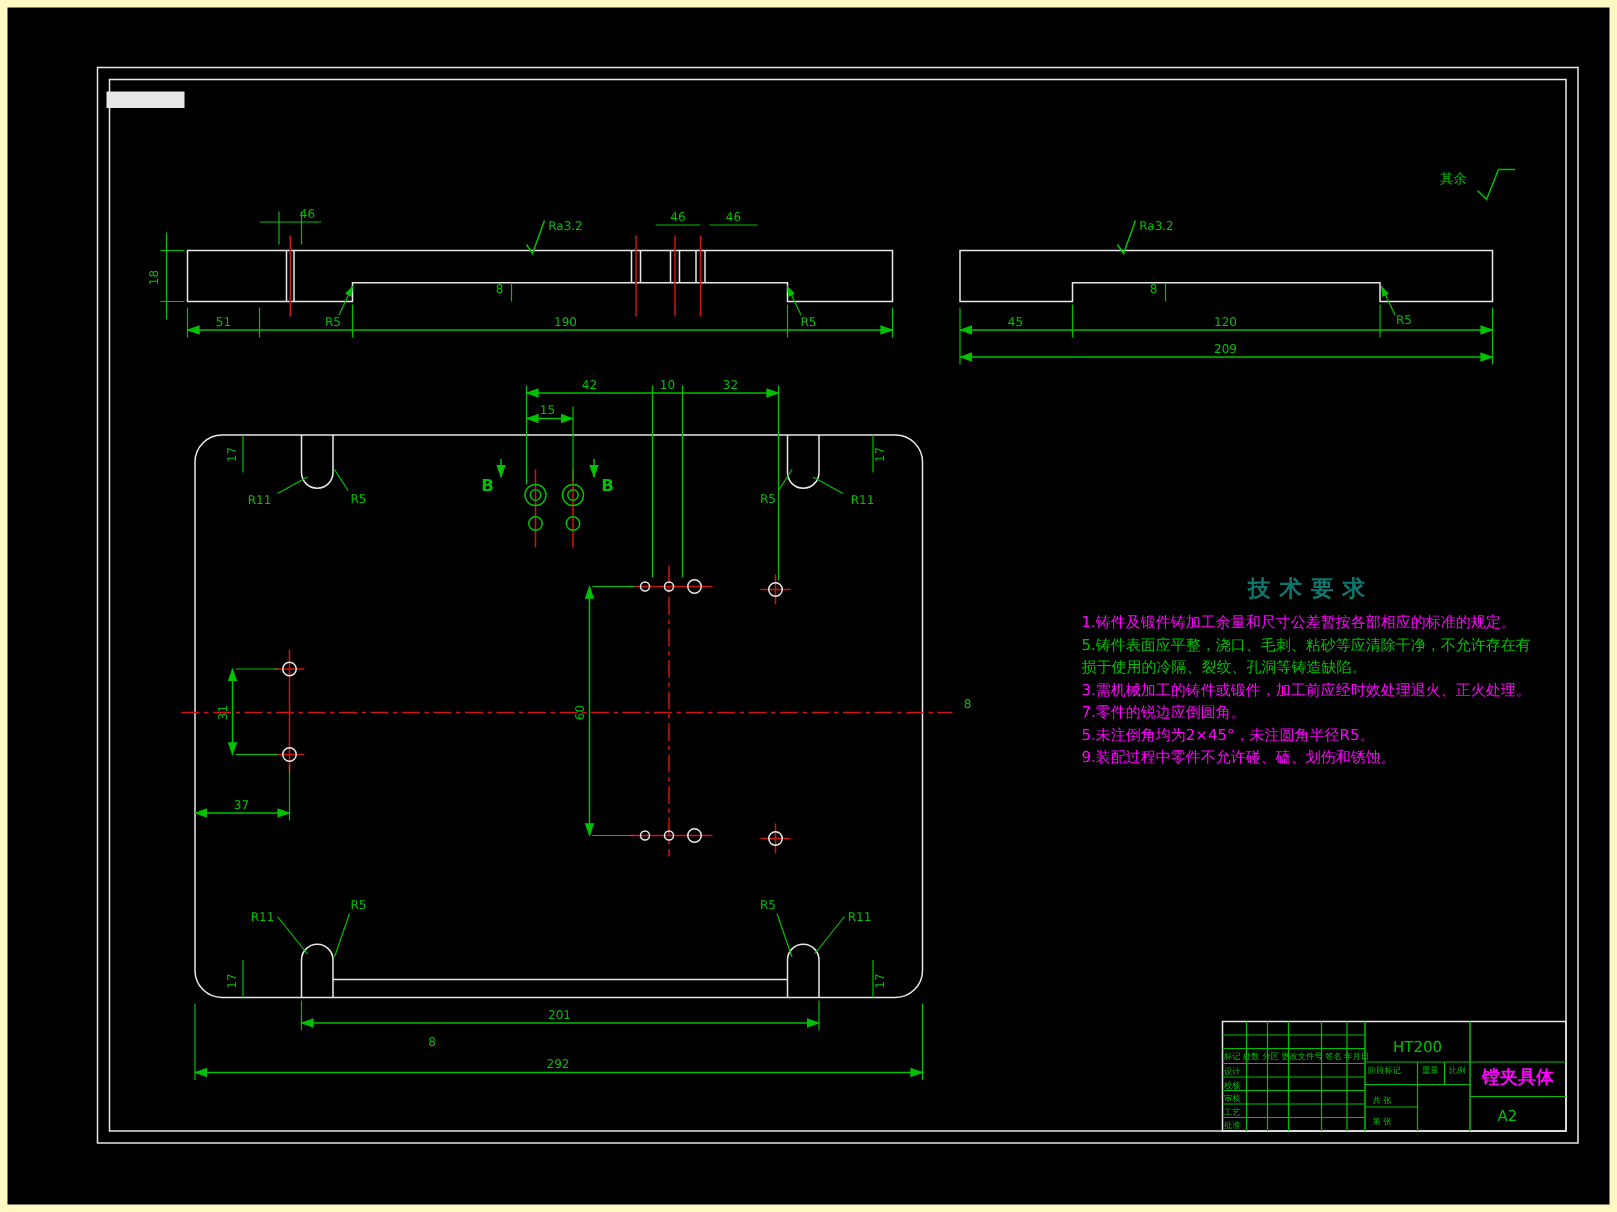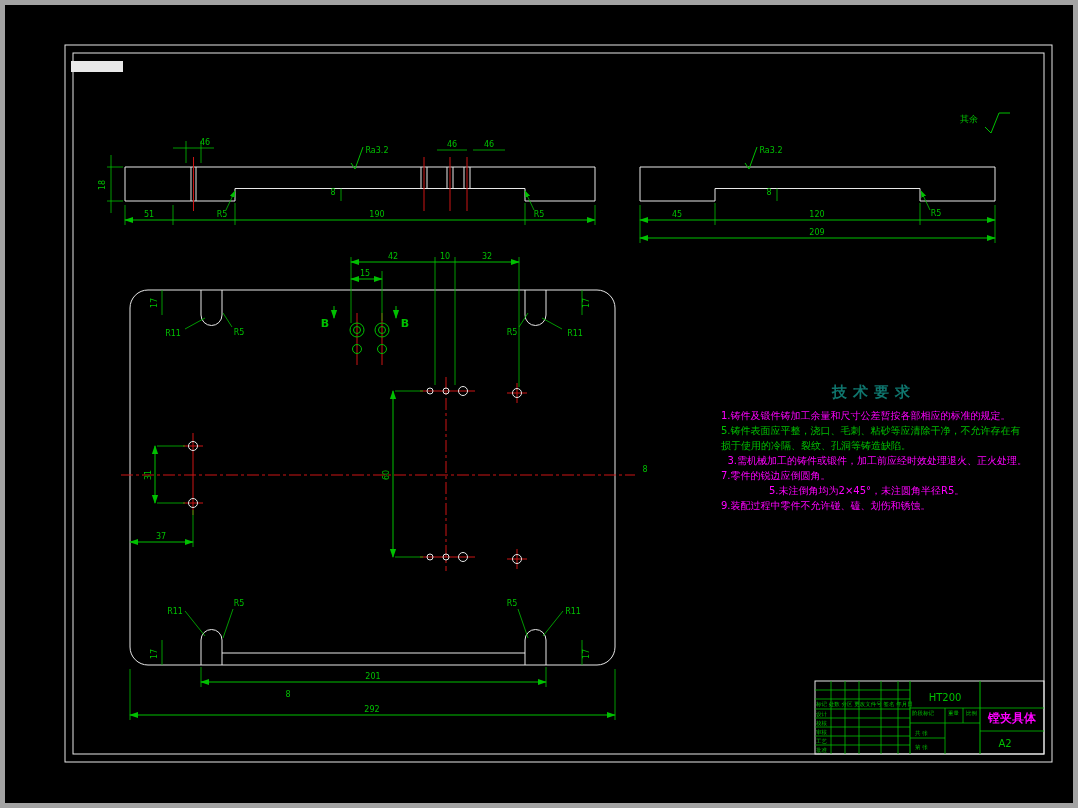"其余" .stage { border: 5px solid #a3a3a3 -> 5px solid #fef9c3 }
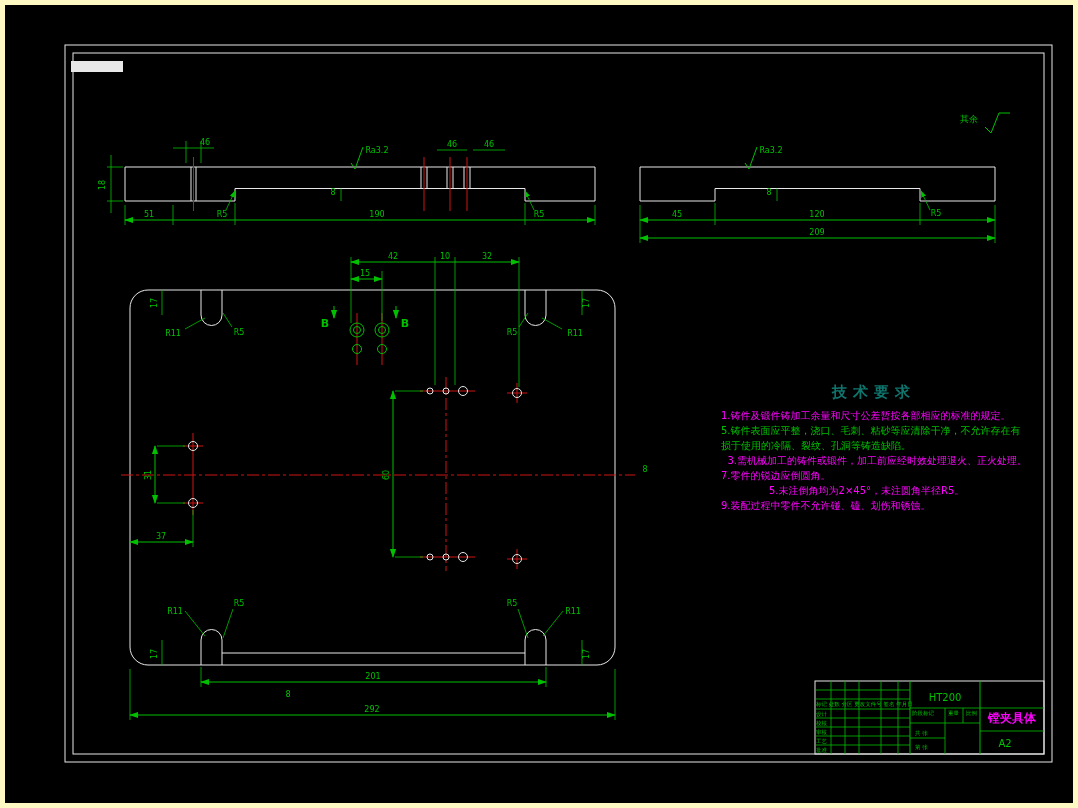"3.需机械加工的铸件或锻件，加工前应经时效处理退火、正火处理。" div.item { text-align: right -> none }
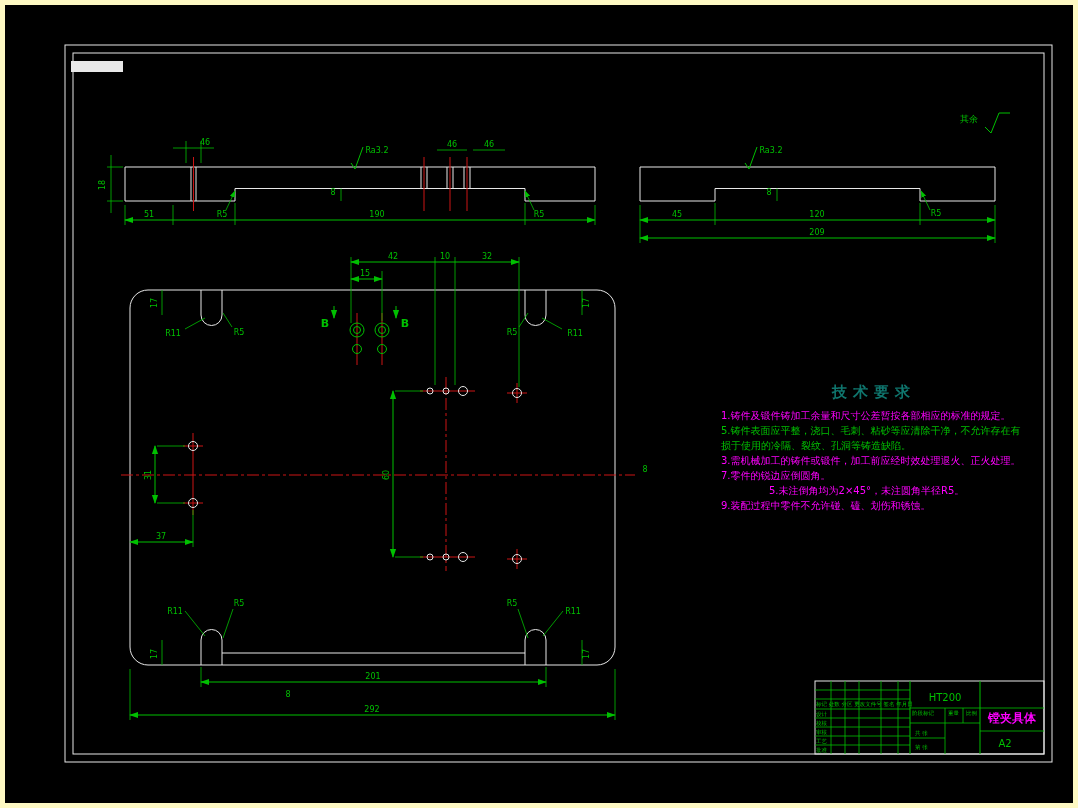"5.未注倒角均为2×45°，未注圆角半径R5。" div.item { margin-left: 48px -> none }
